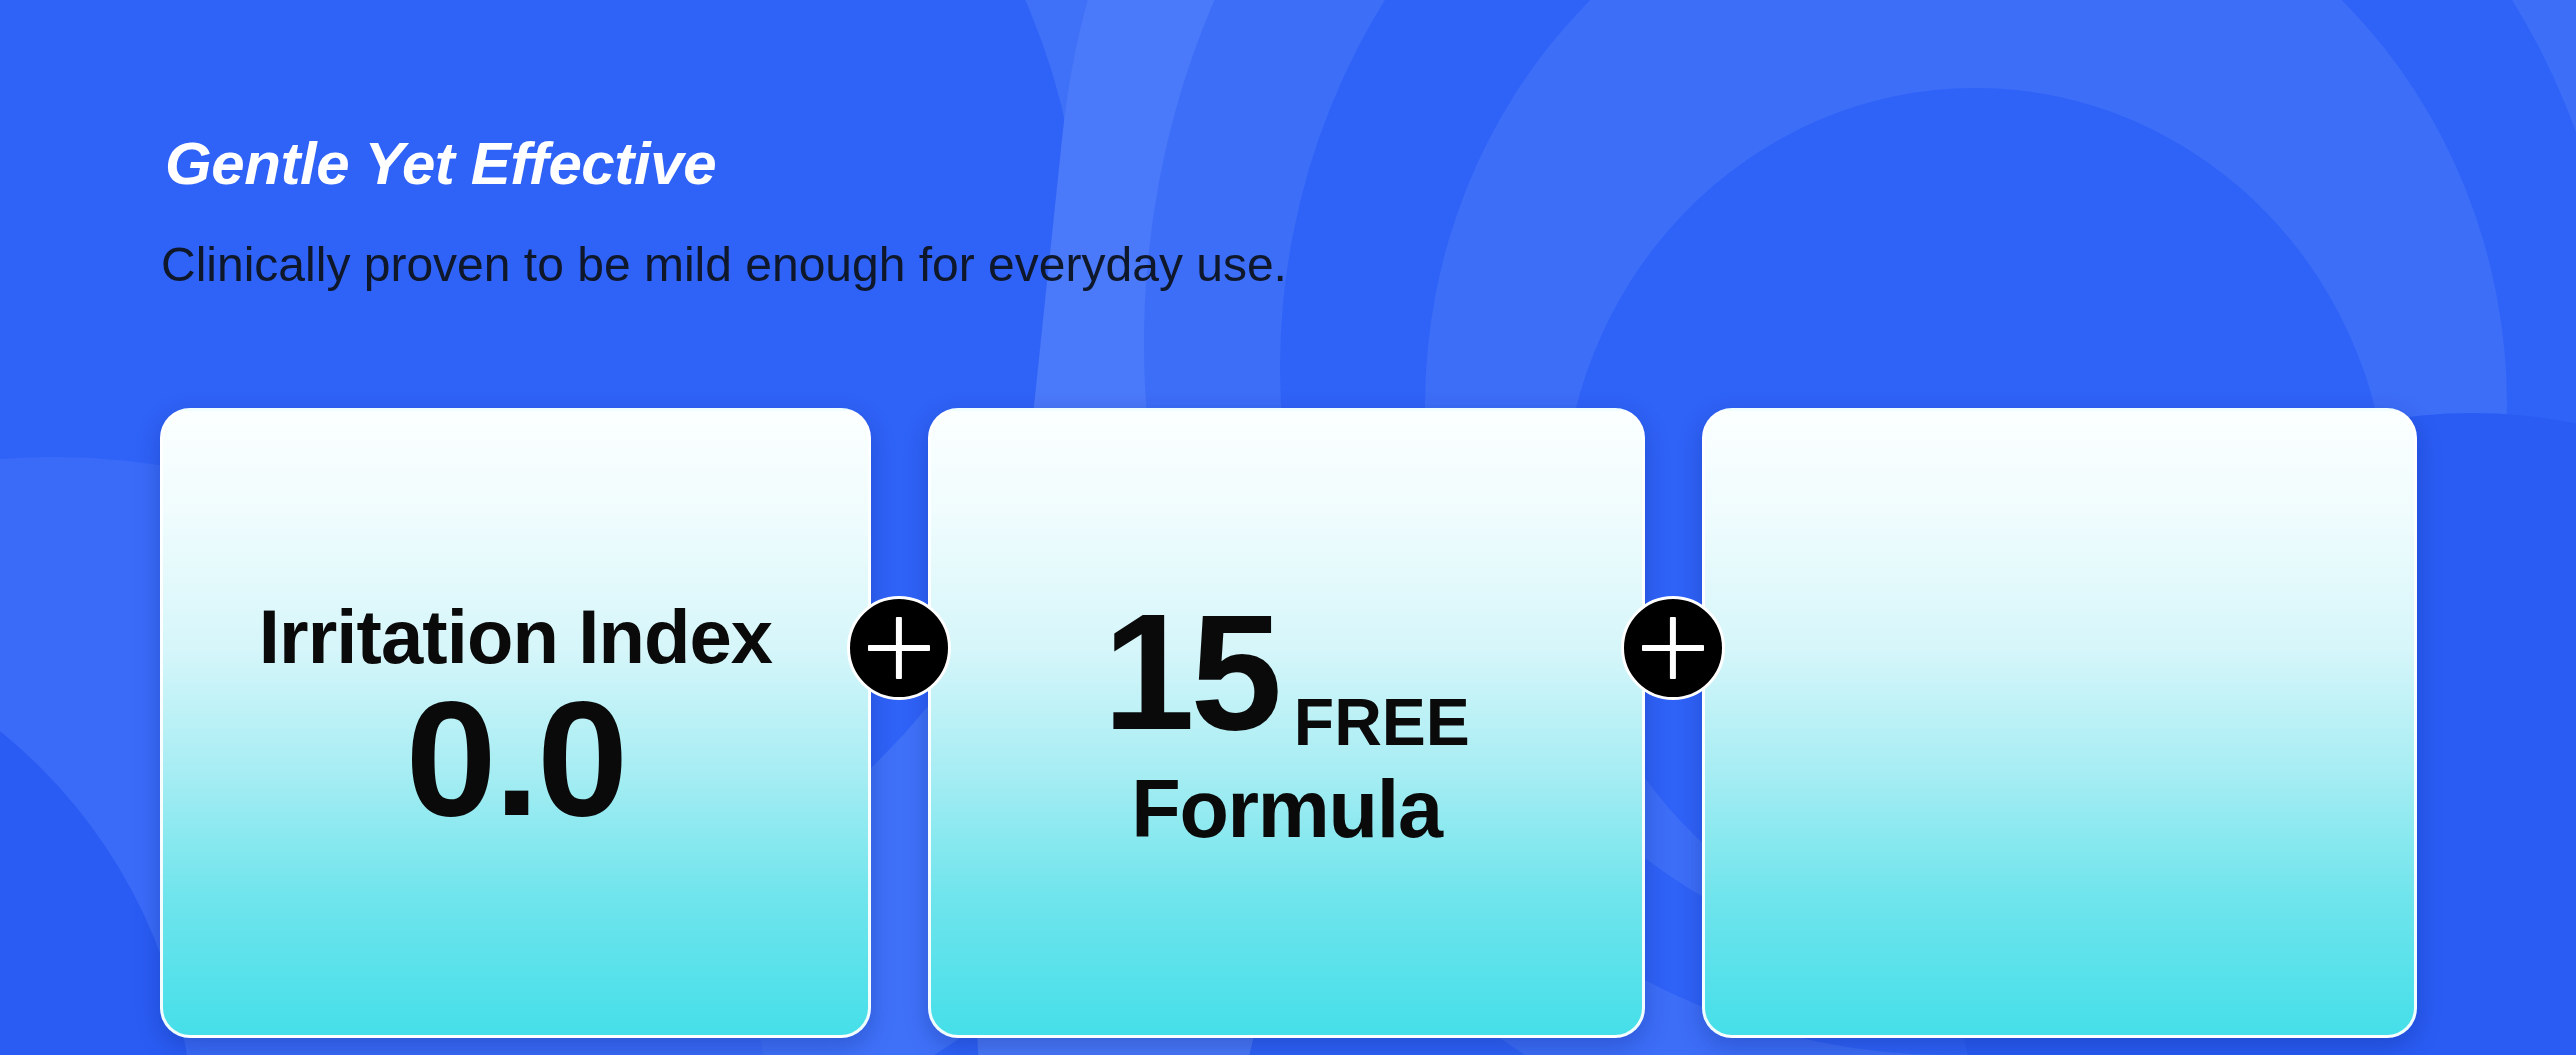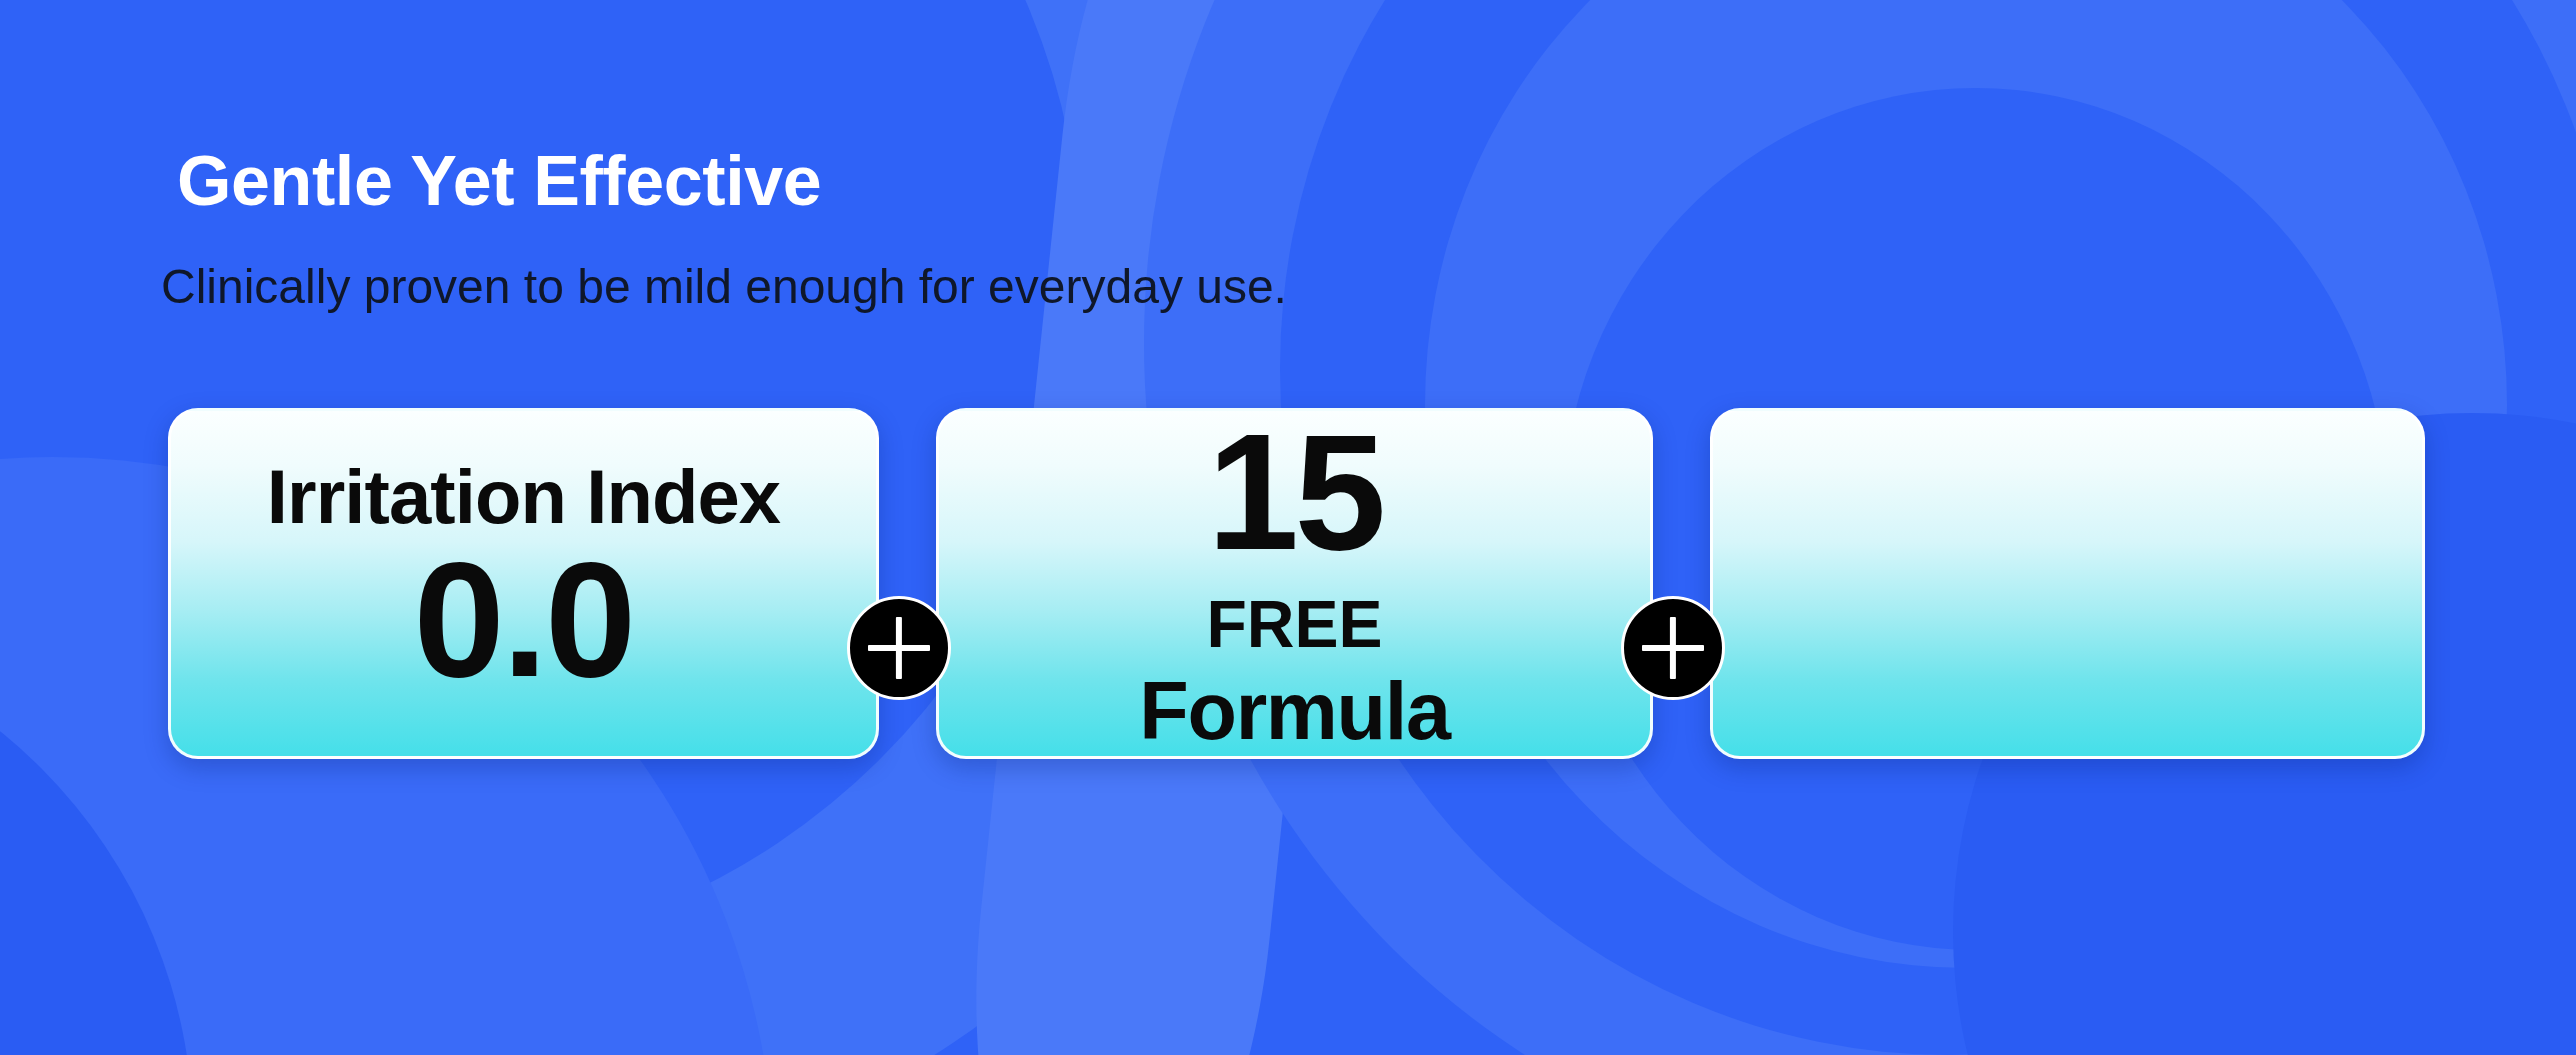"Gentle Yet Effective" .headline { font-size: 70px -> 60px; font-style: none -> italic; margin: 16px -> 4px }
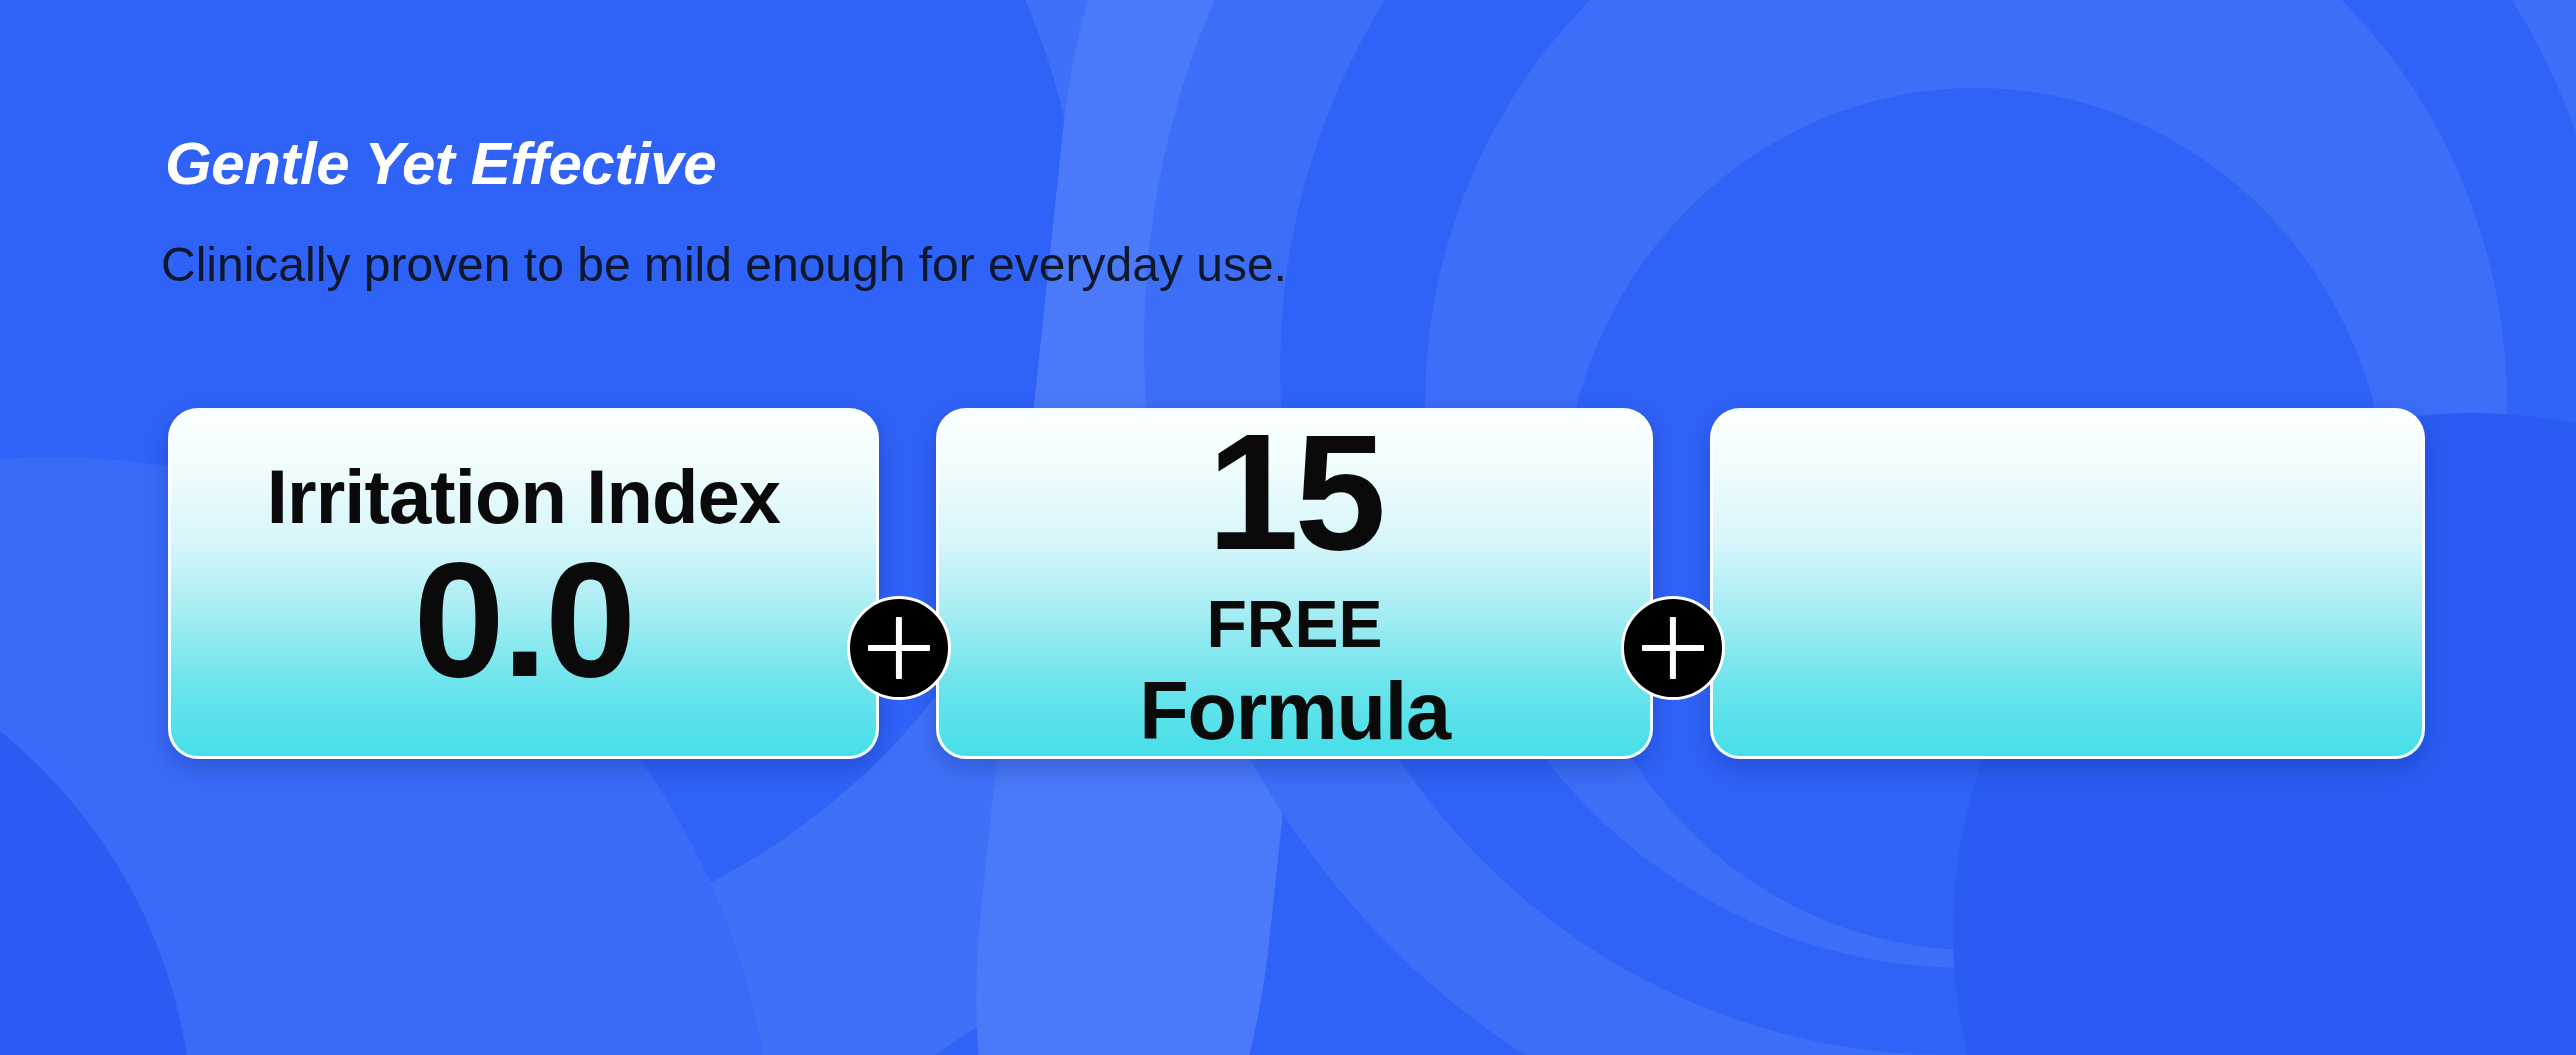"Irritation Index" .cards { height: 351px -> 630px; left: 168px -> 160px }
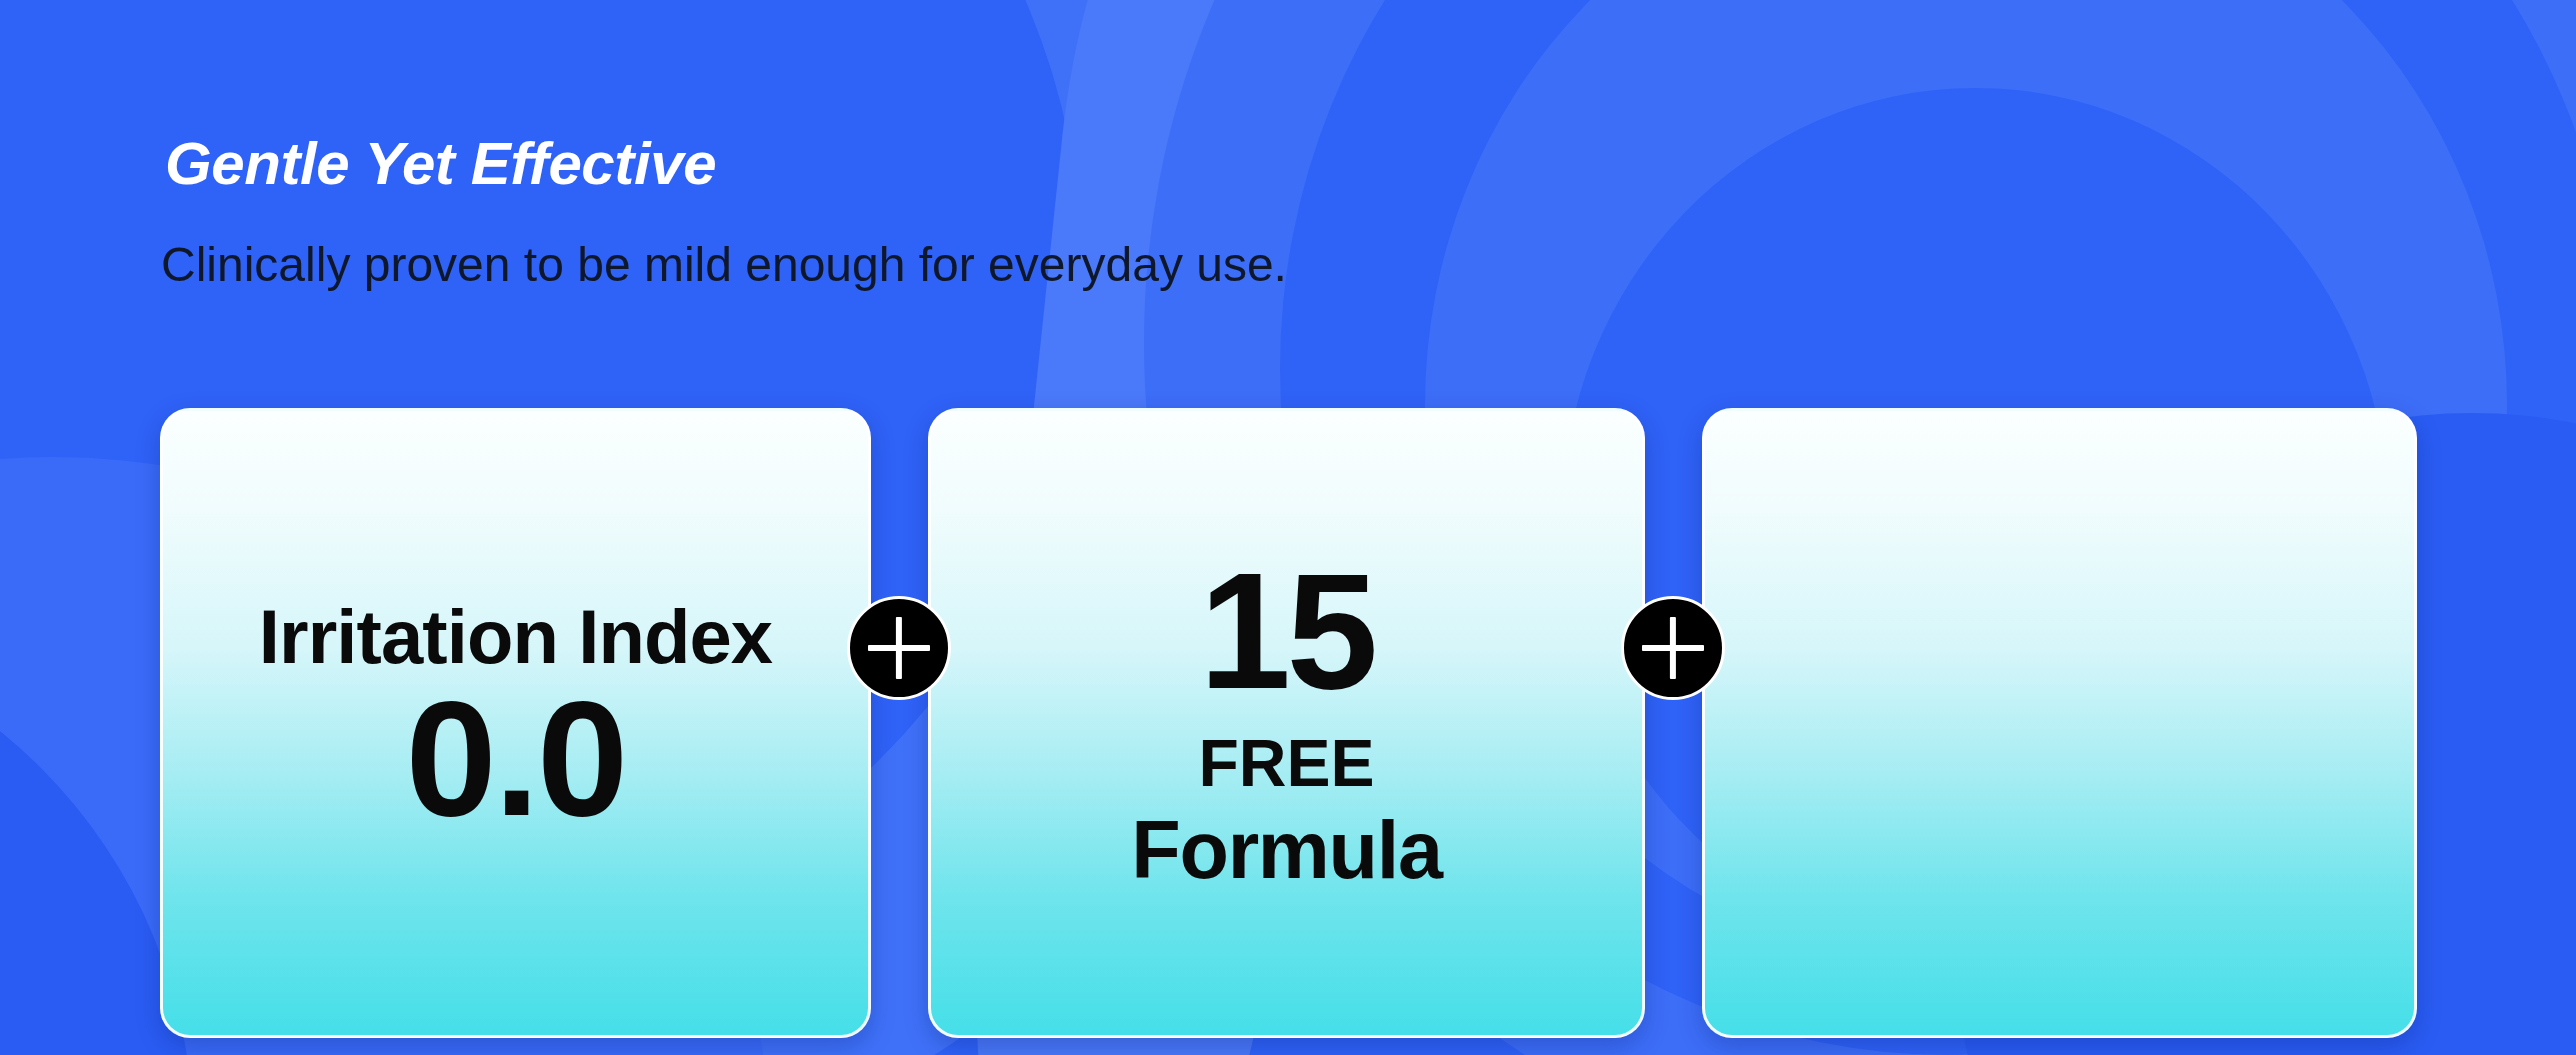"15" .c2-row { align-items: center -> flex-end; flex-direction: column -> none }
